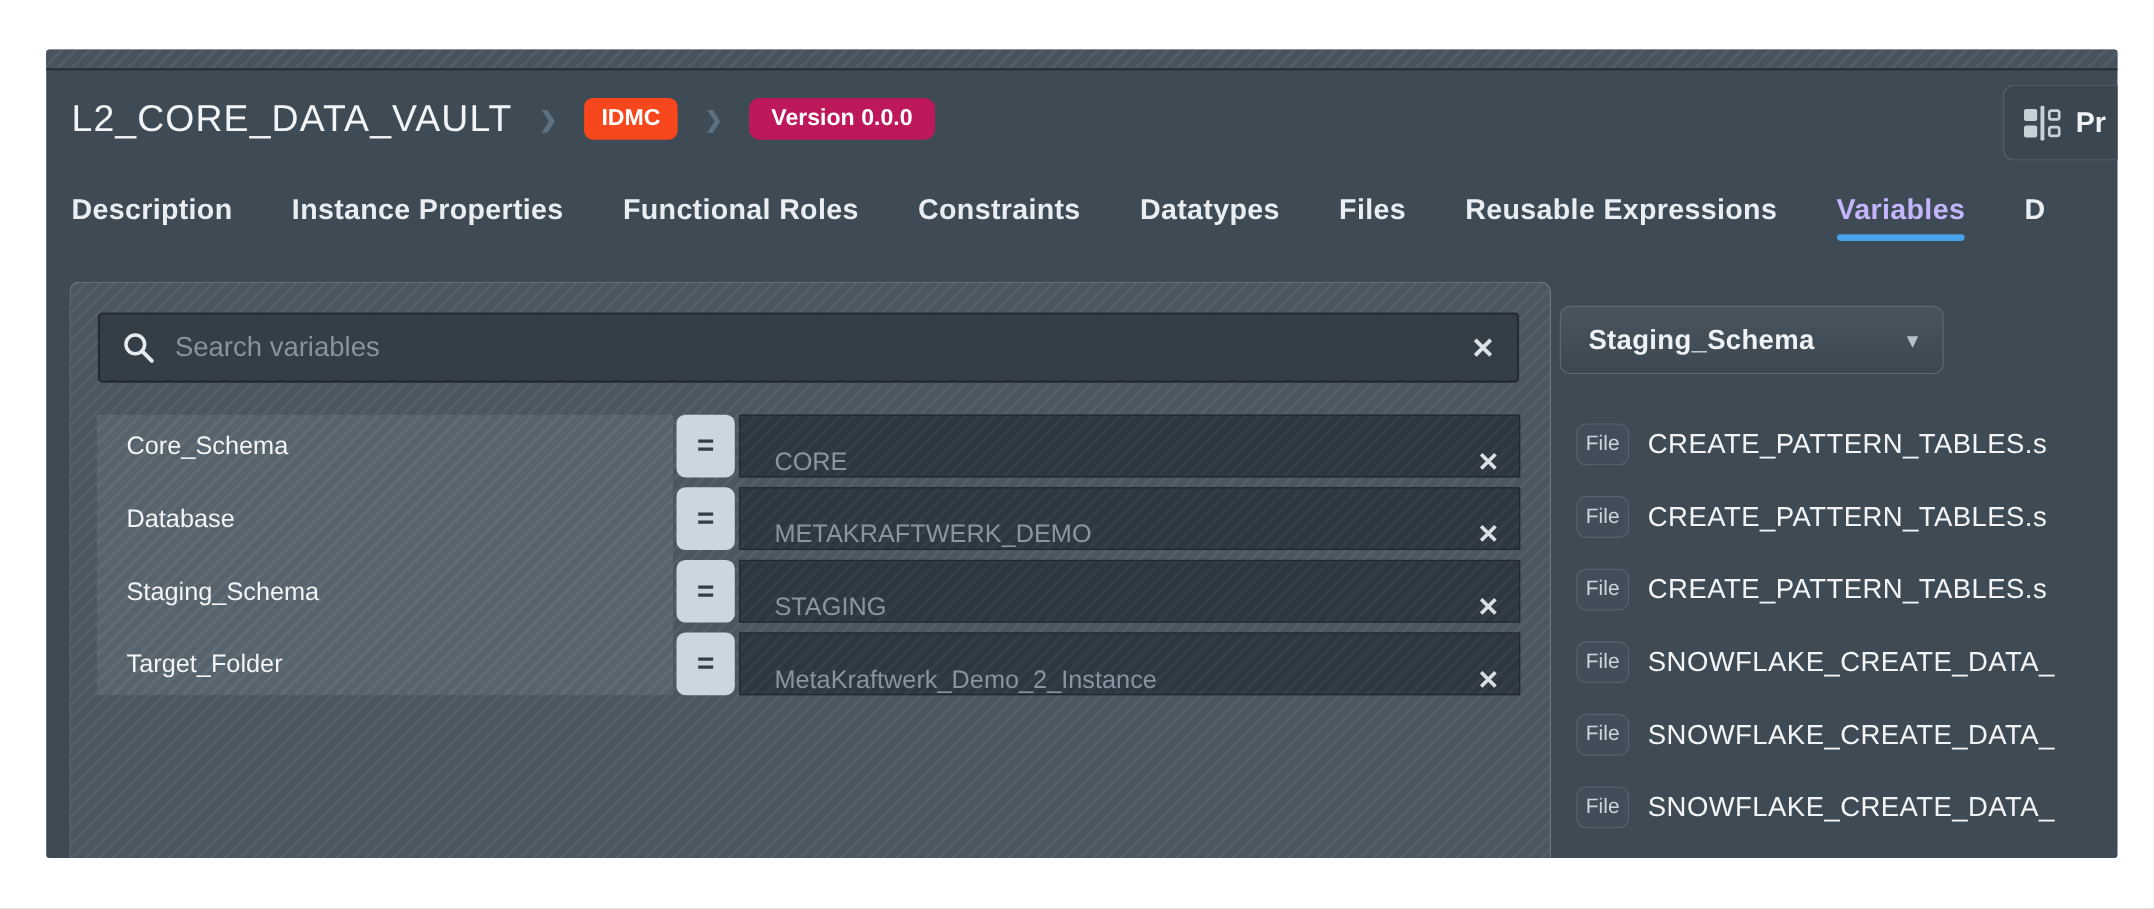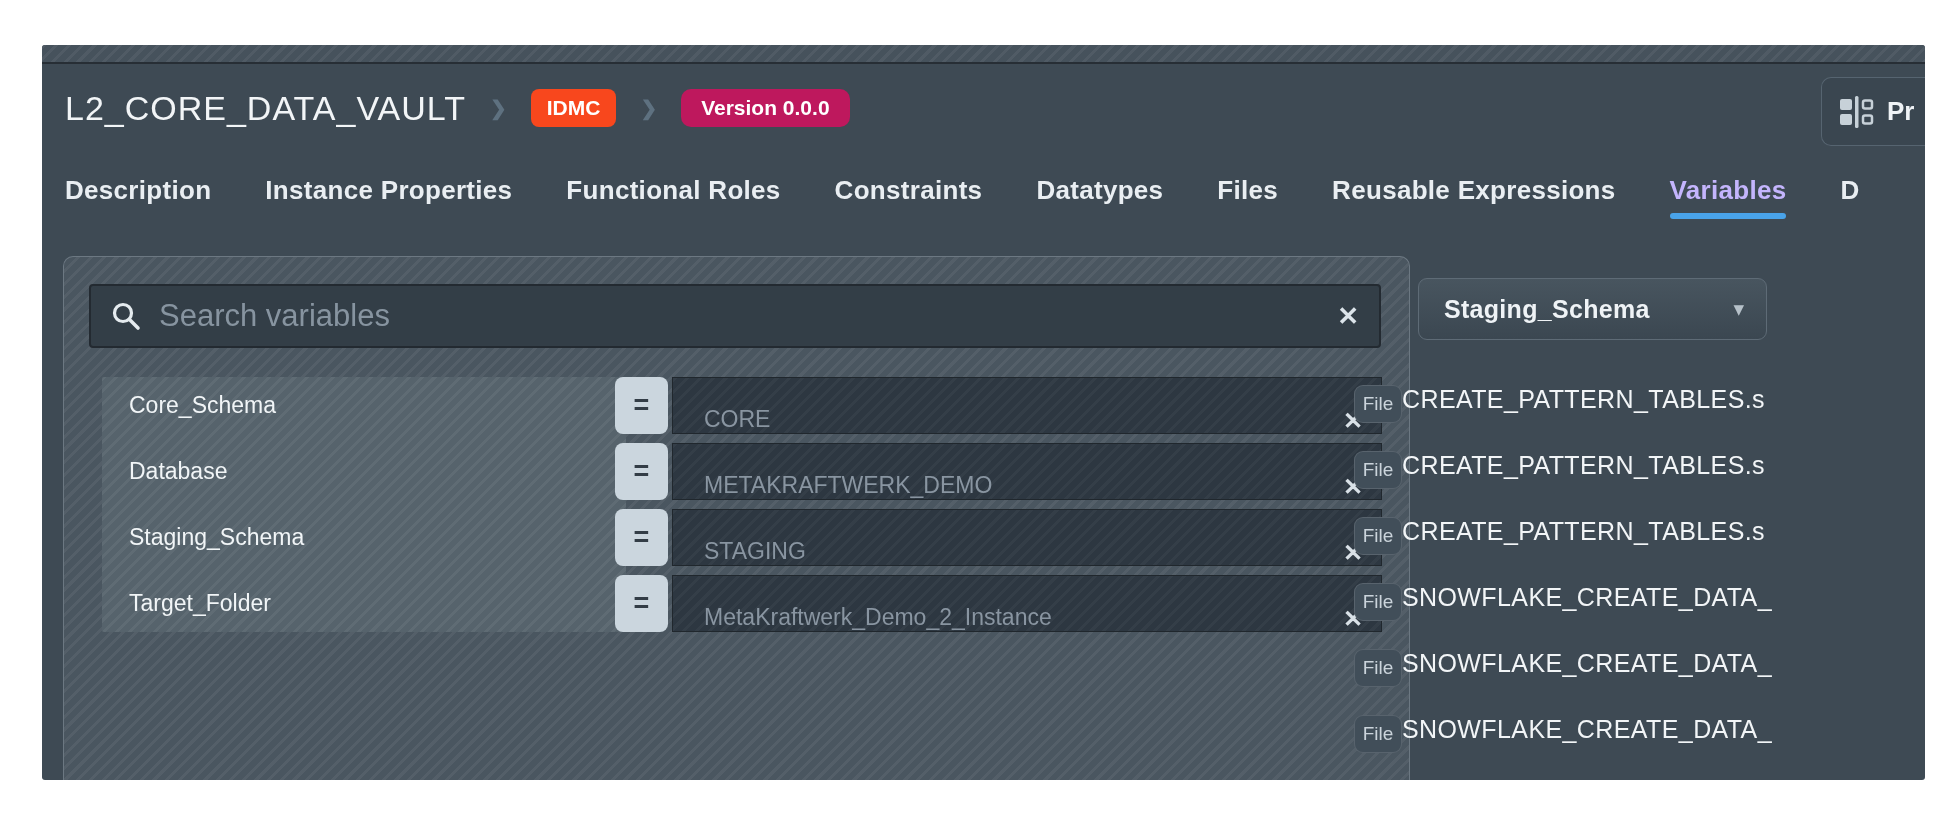"Search variables" .search input { font-size: 31px -> 25px }
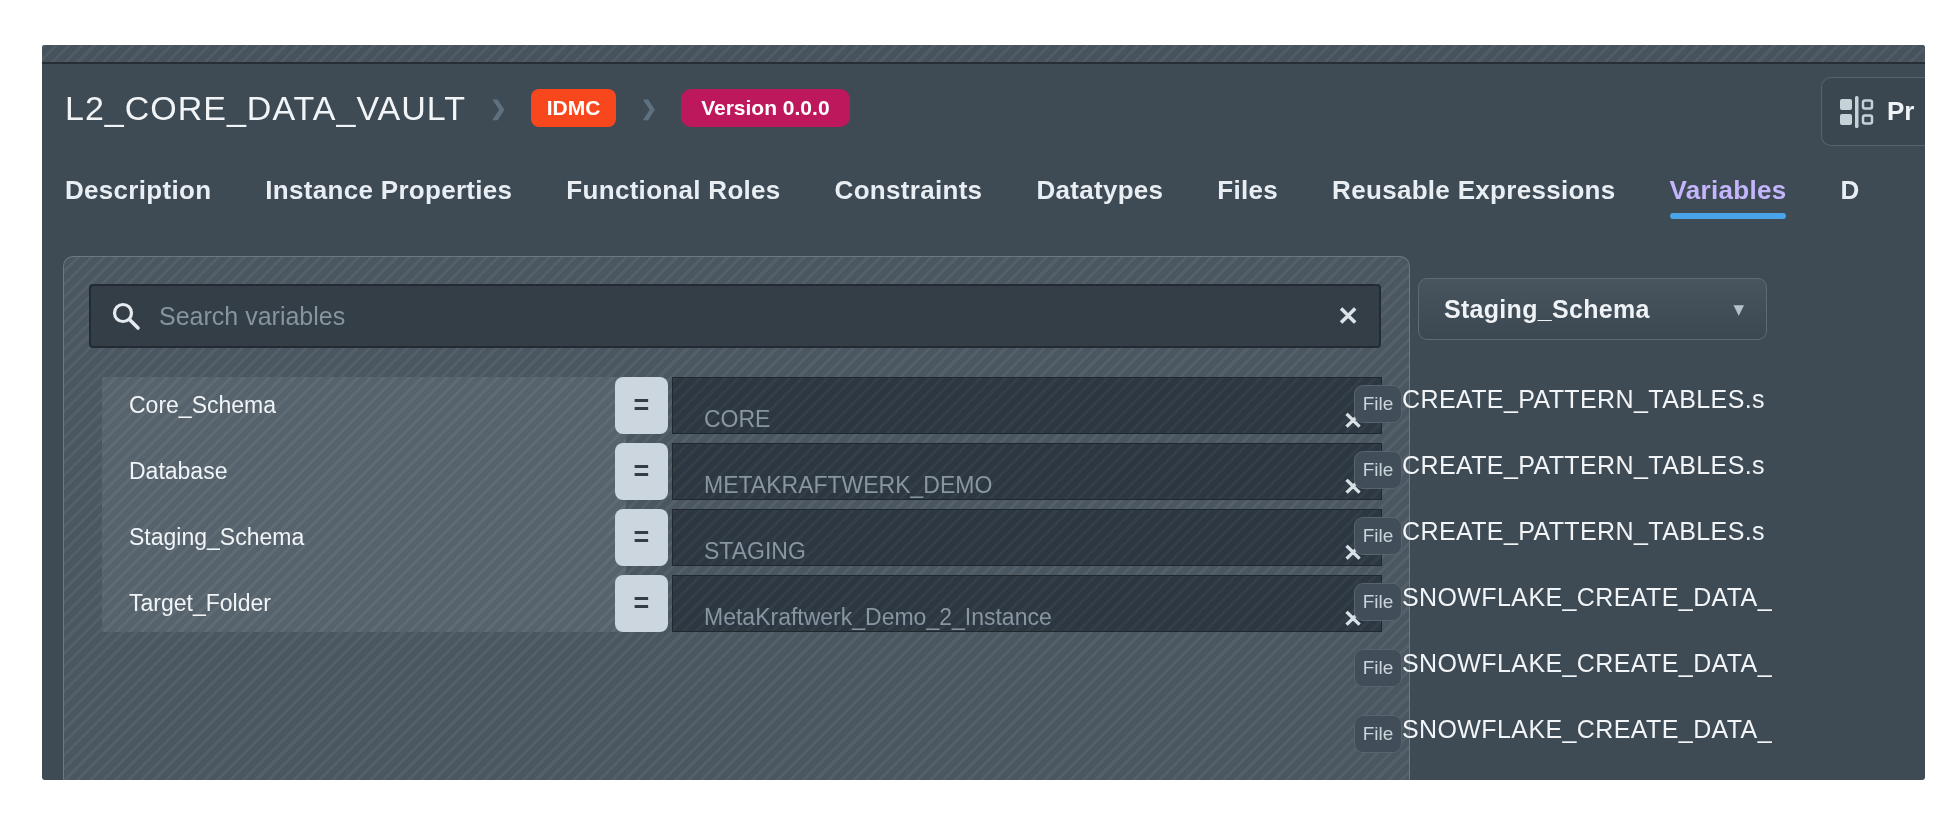"Core_Schema" .label-block { left: 38px -> 24px }
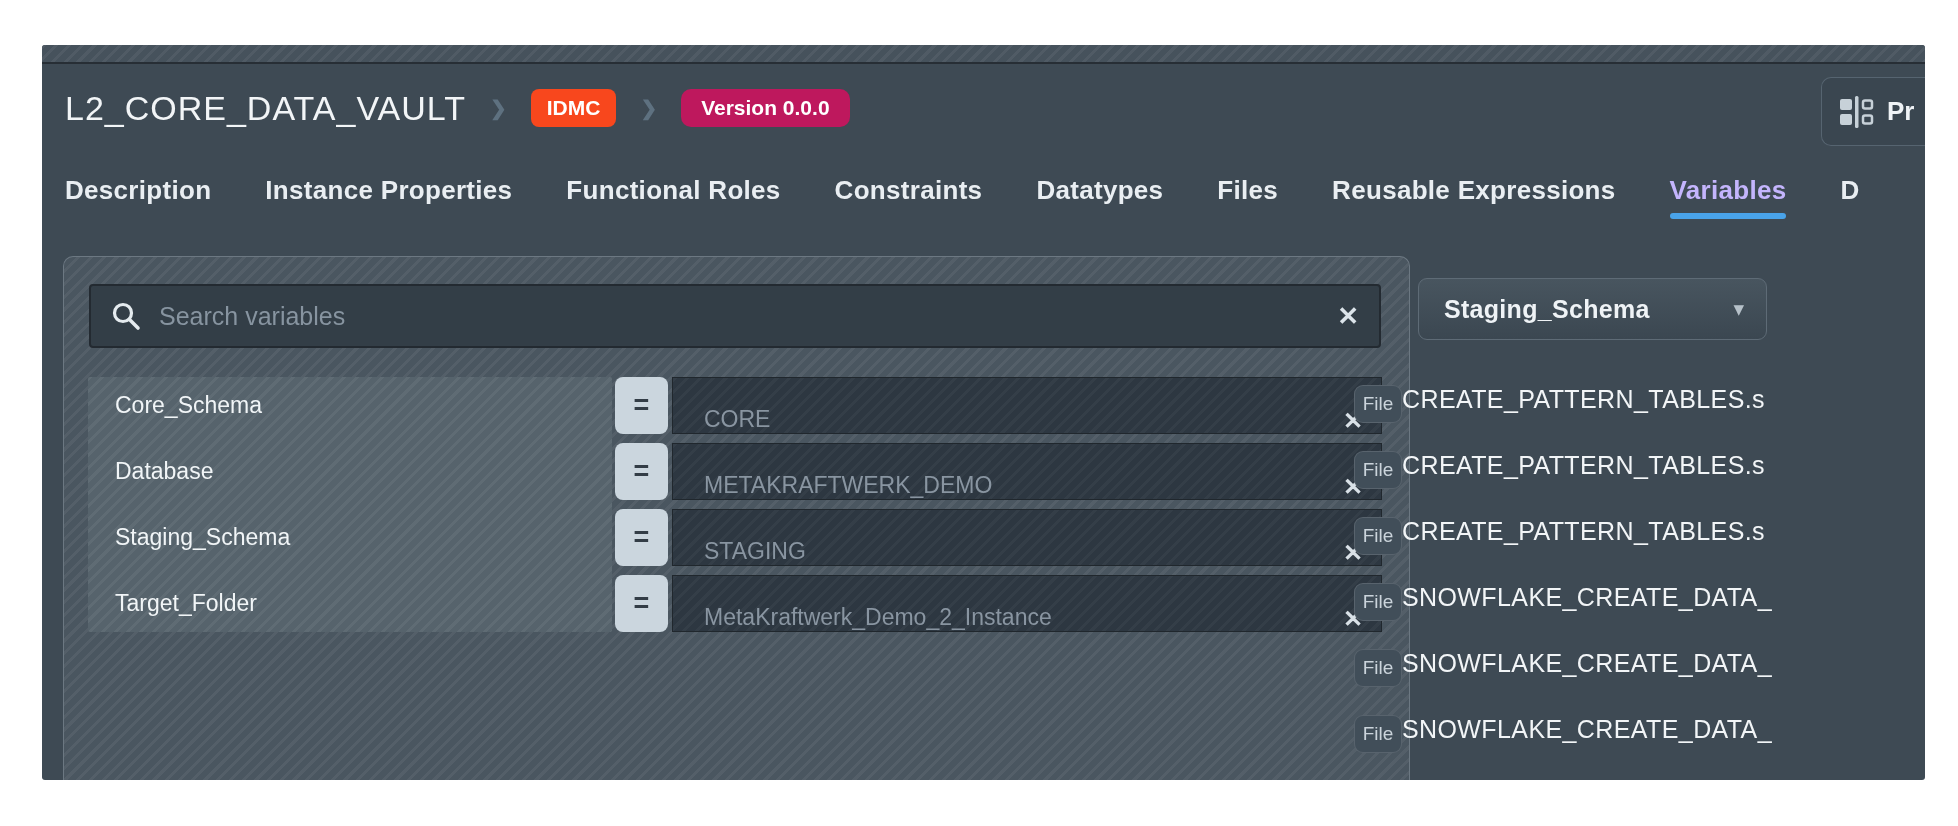"File" .file-row { align-items: none -> center; gap: none -> 17px; left: 1312px -> 1391px }
